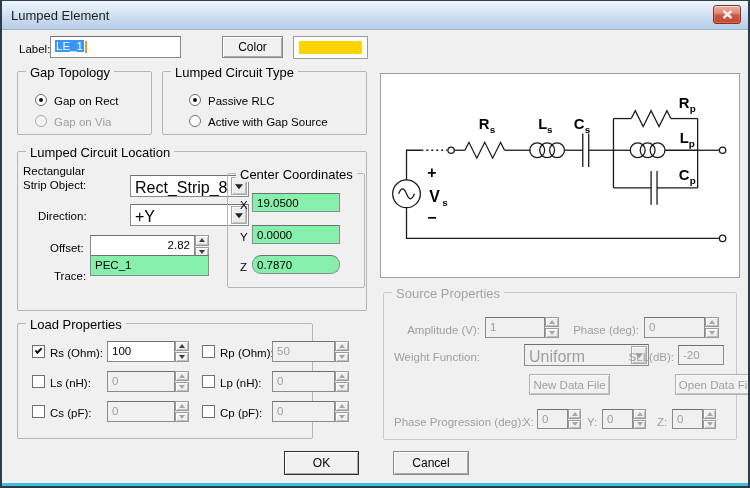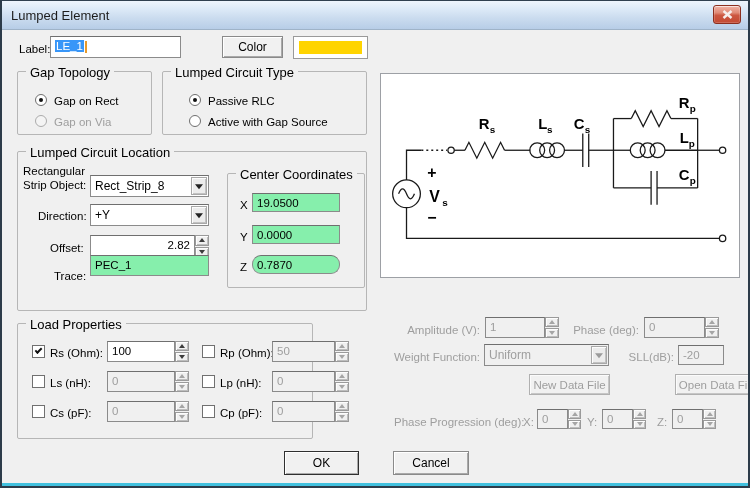"Rect_Strip_8" .combo { font-size: 12px -> 16px; margin-left: none -> 40px }
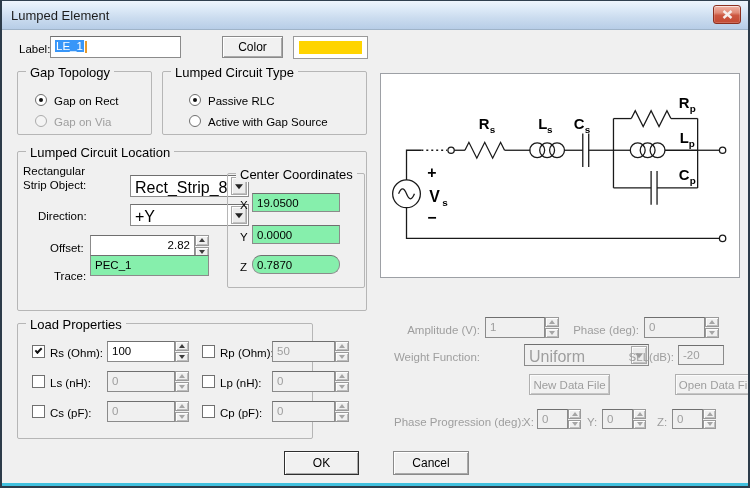"Source Properties" div.grp { html: none -> <div> <span>Source Properties</span> </div> }
